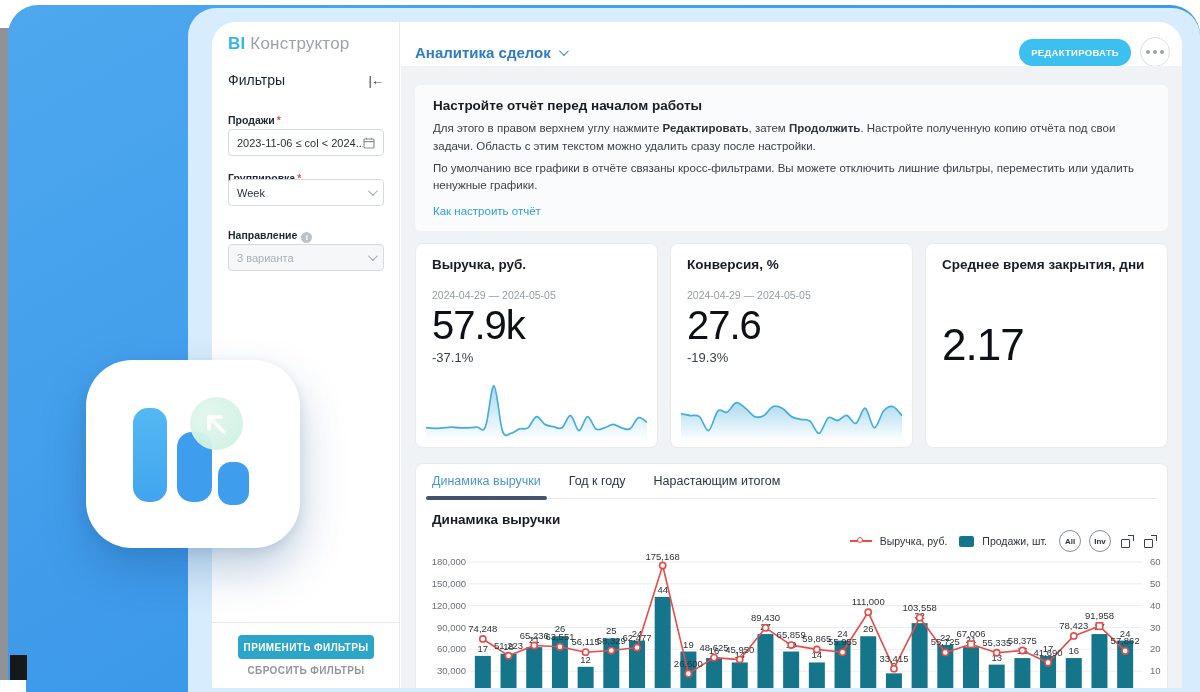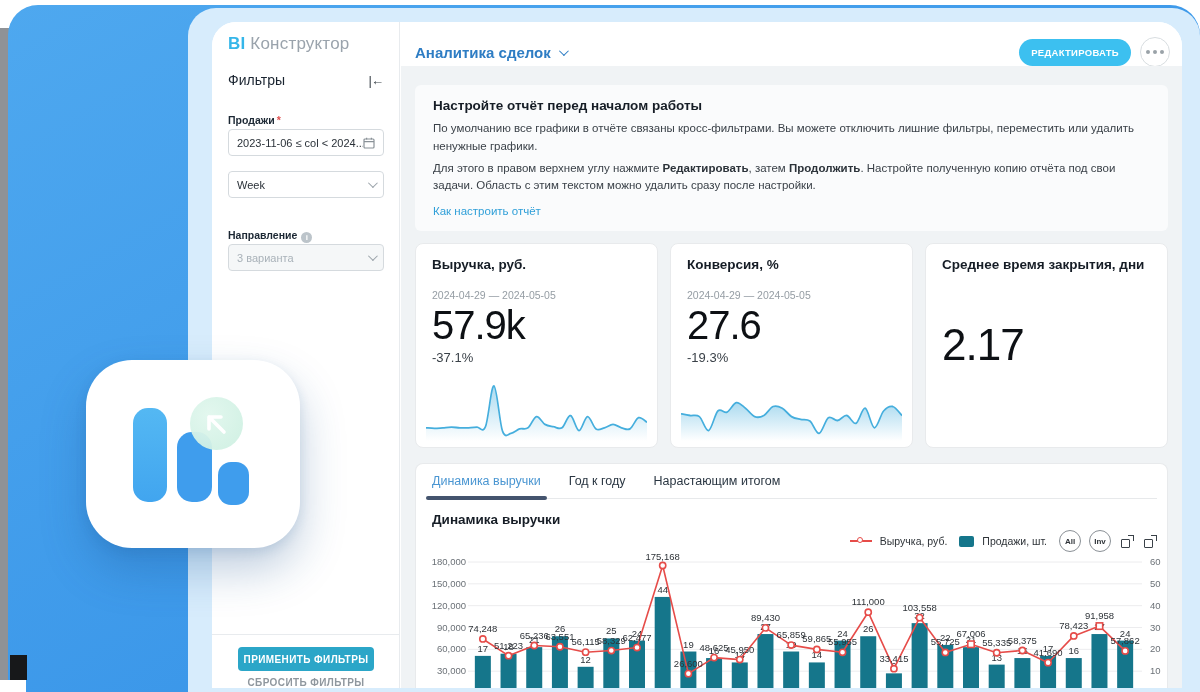"По умолчанию все графики в" p { order: before "Для этого в правом верхнем" -> after "Для этого в правом верхнем" }
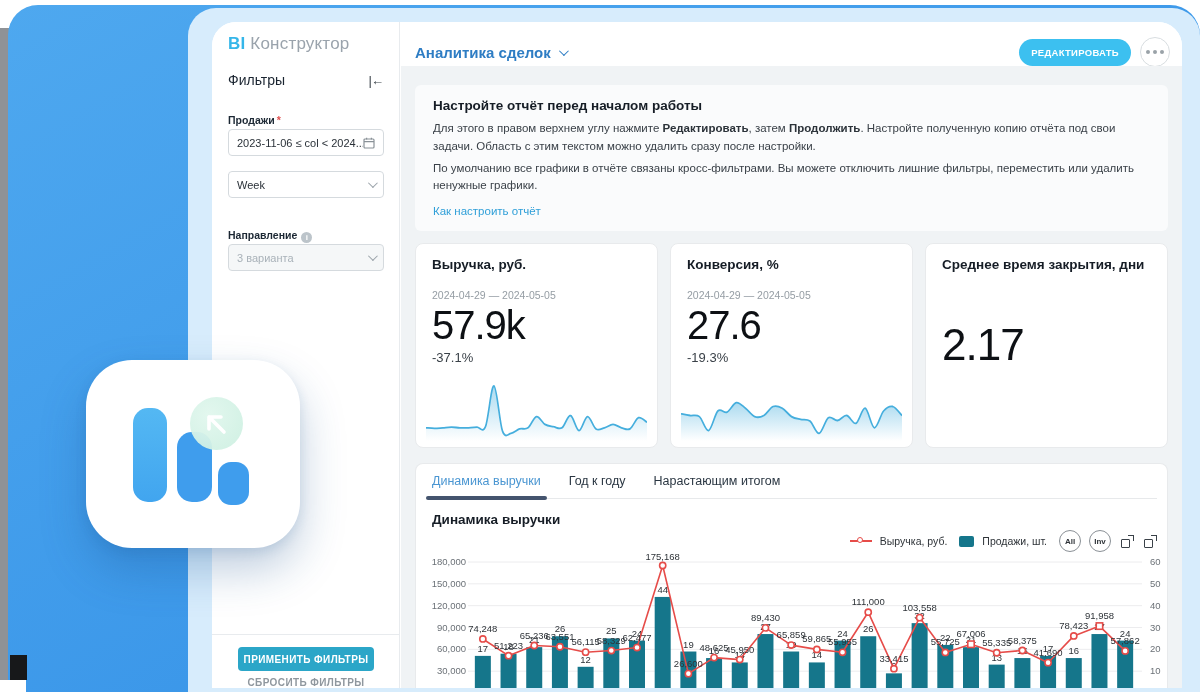"Week" div.fbox { top: 149px -> 157px }
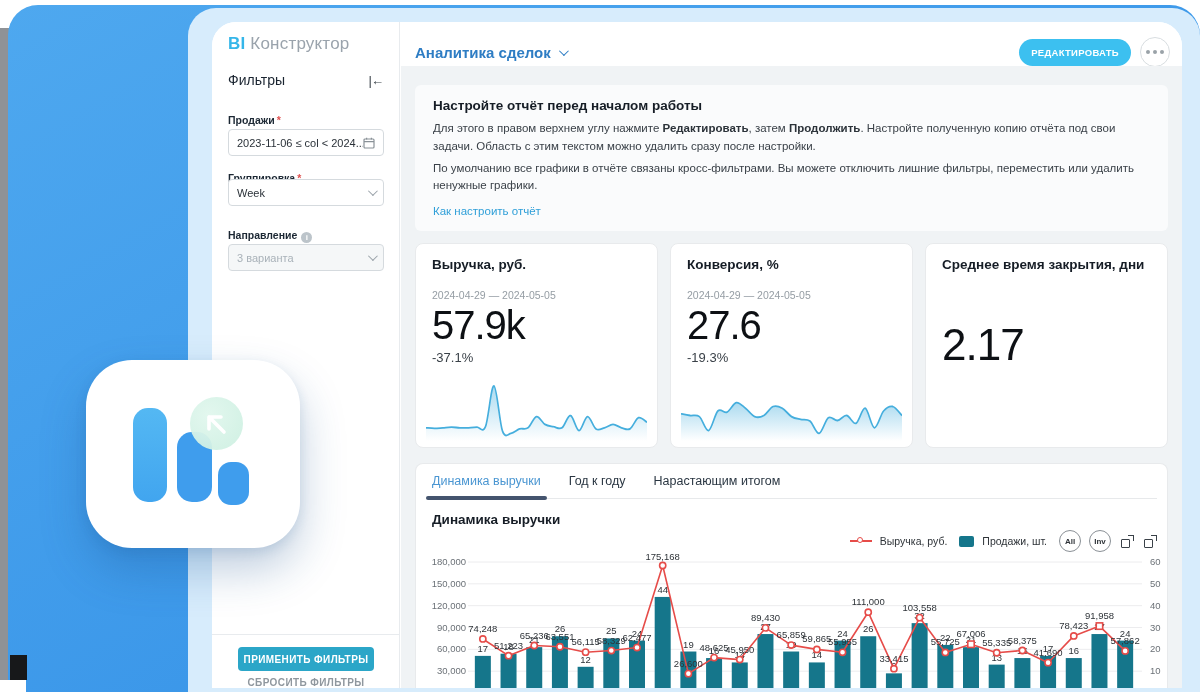"ПРИМЕНИТЬ ФИЛЬТРЫ" .sb-bottom { height: 54px -> 66px }
